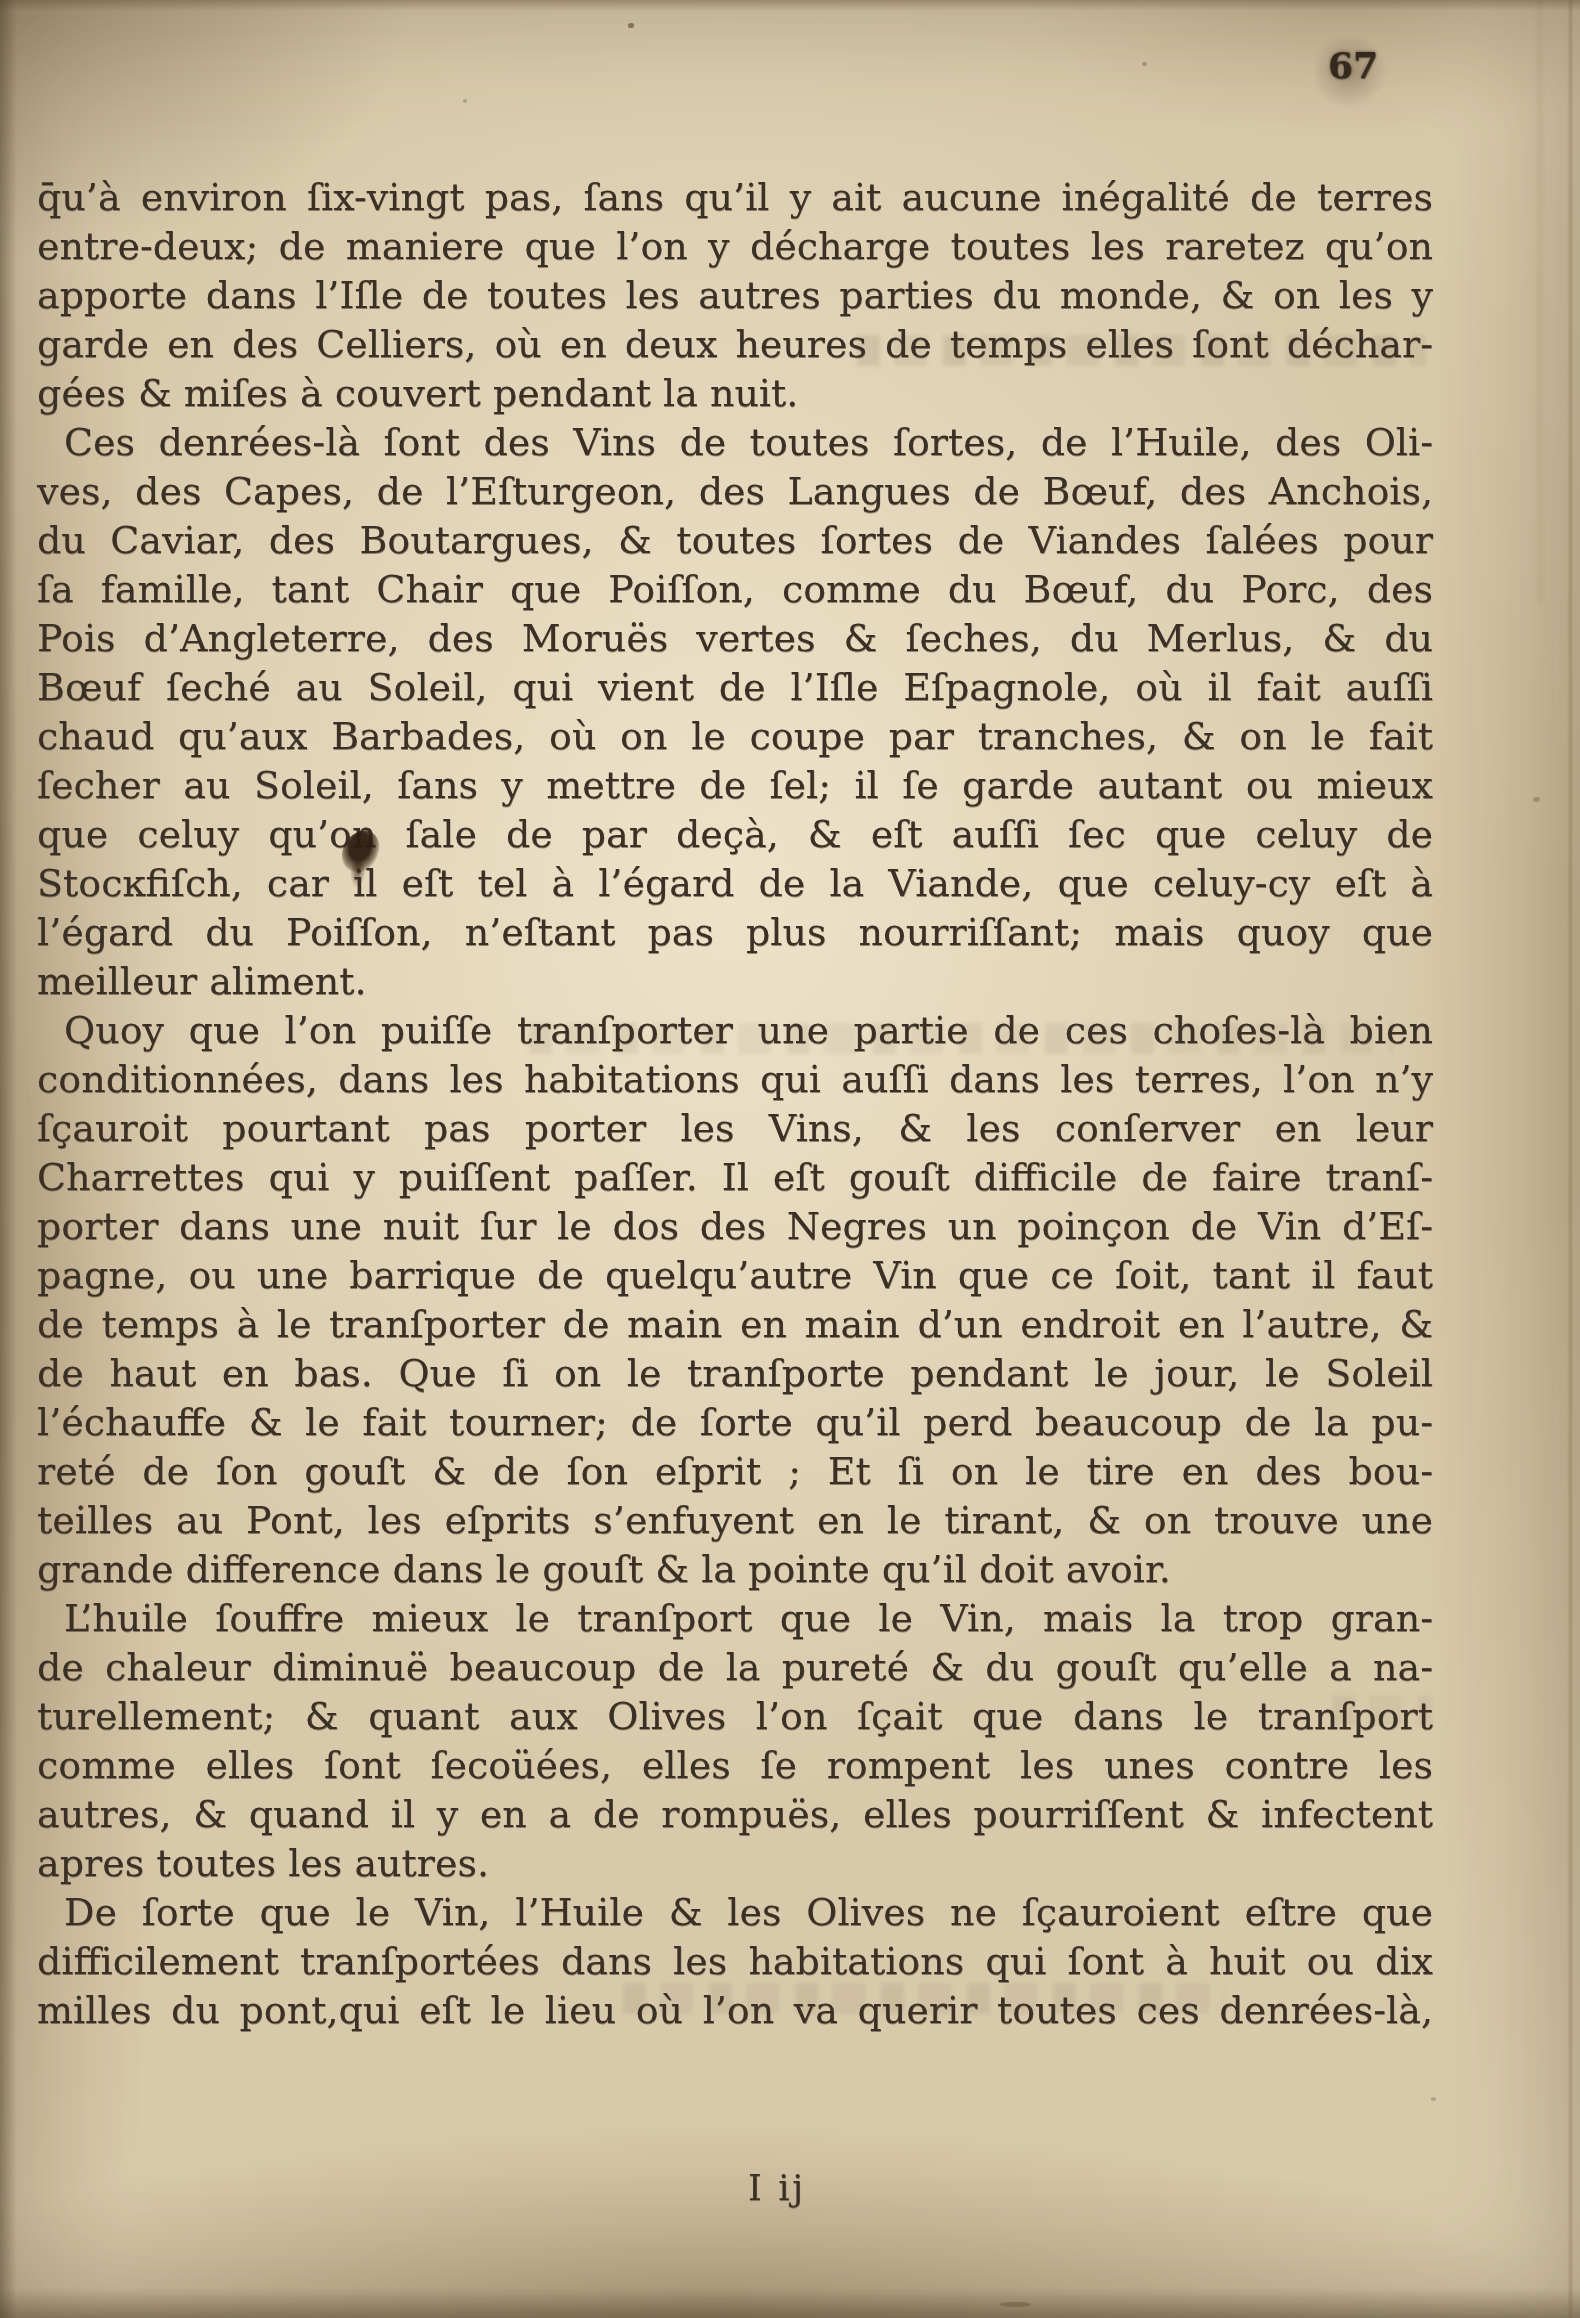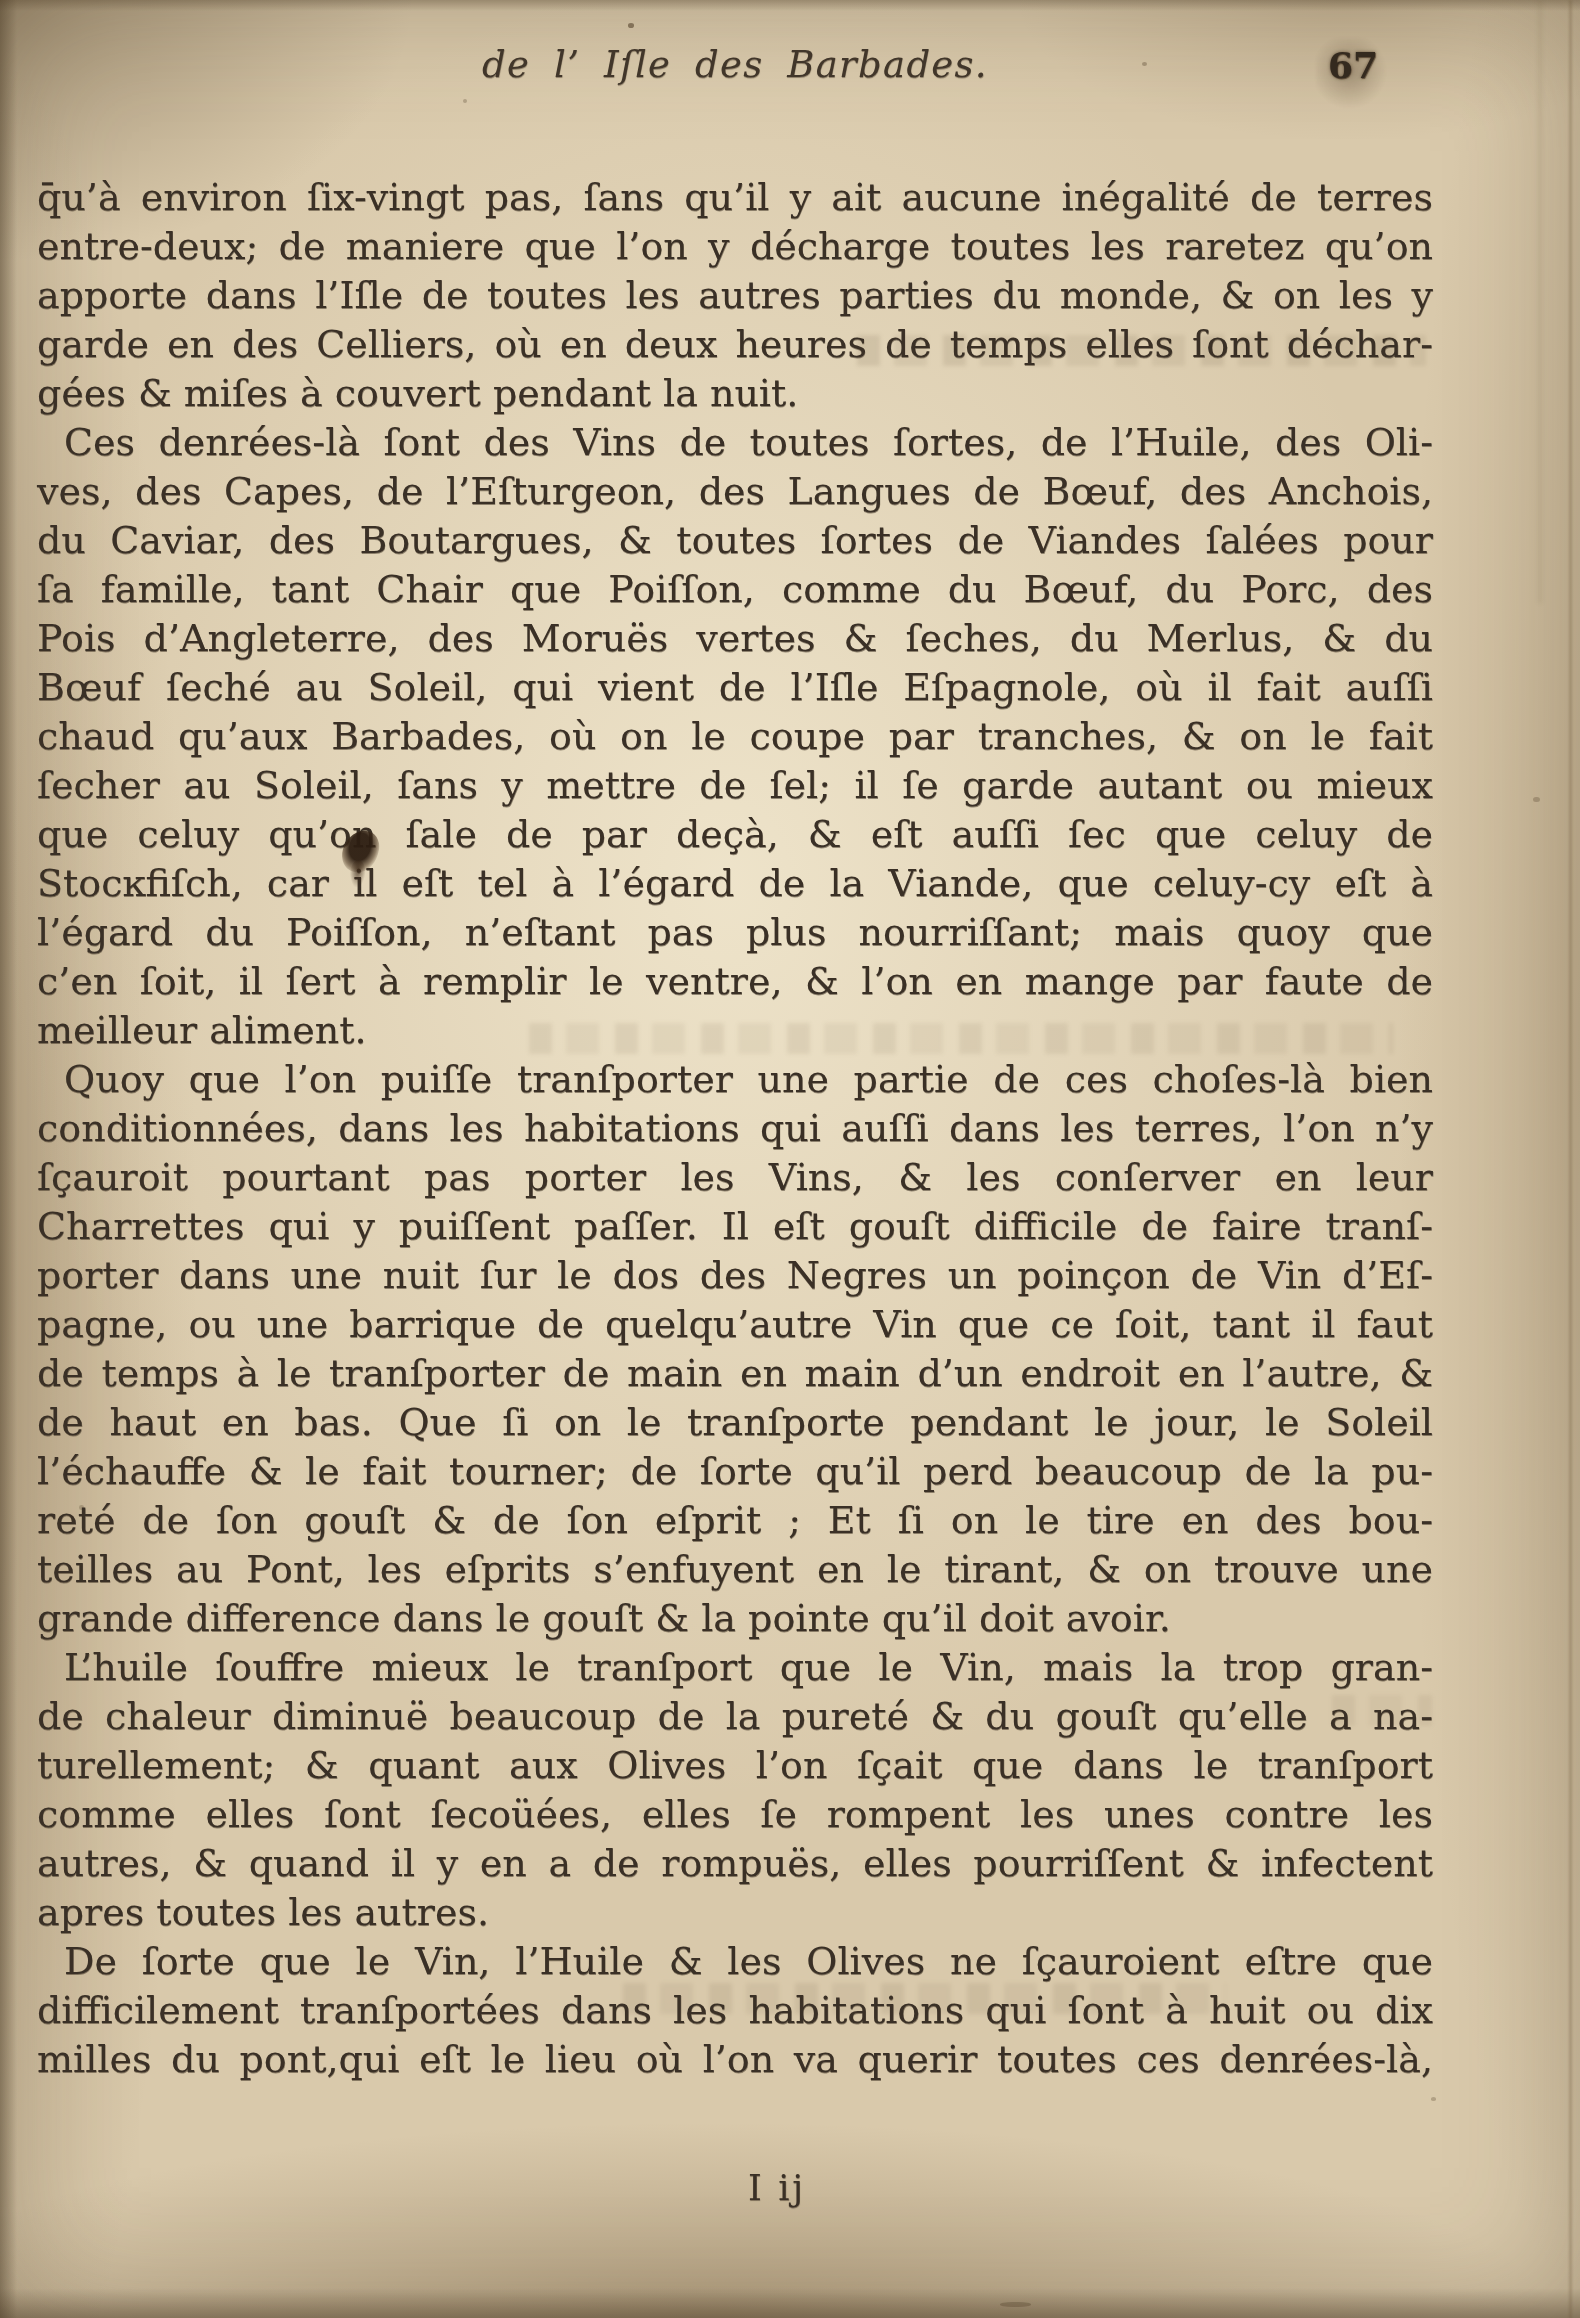"de l’ Iſle des Barbades." div.running-title { html: <div>de l’ Iſle des Barbades.</div> -> none }
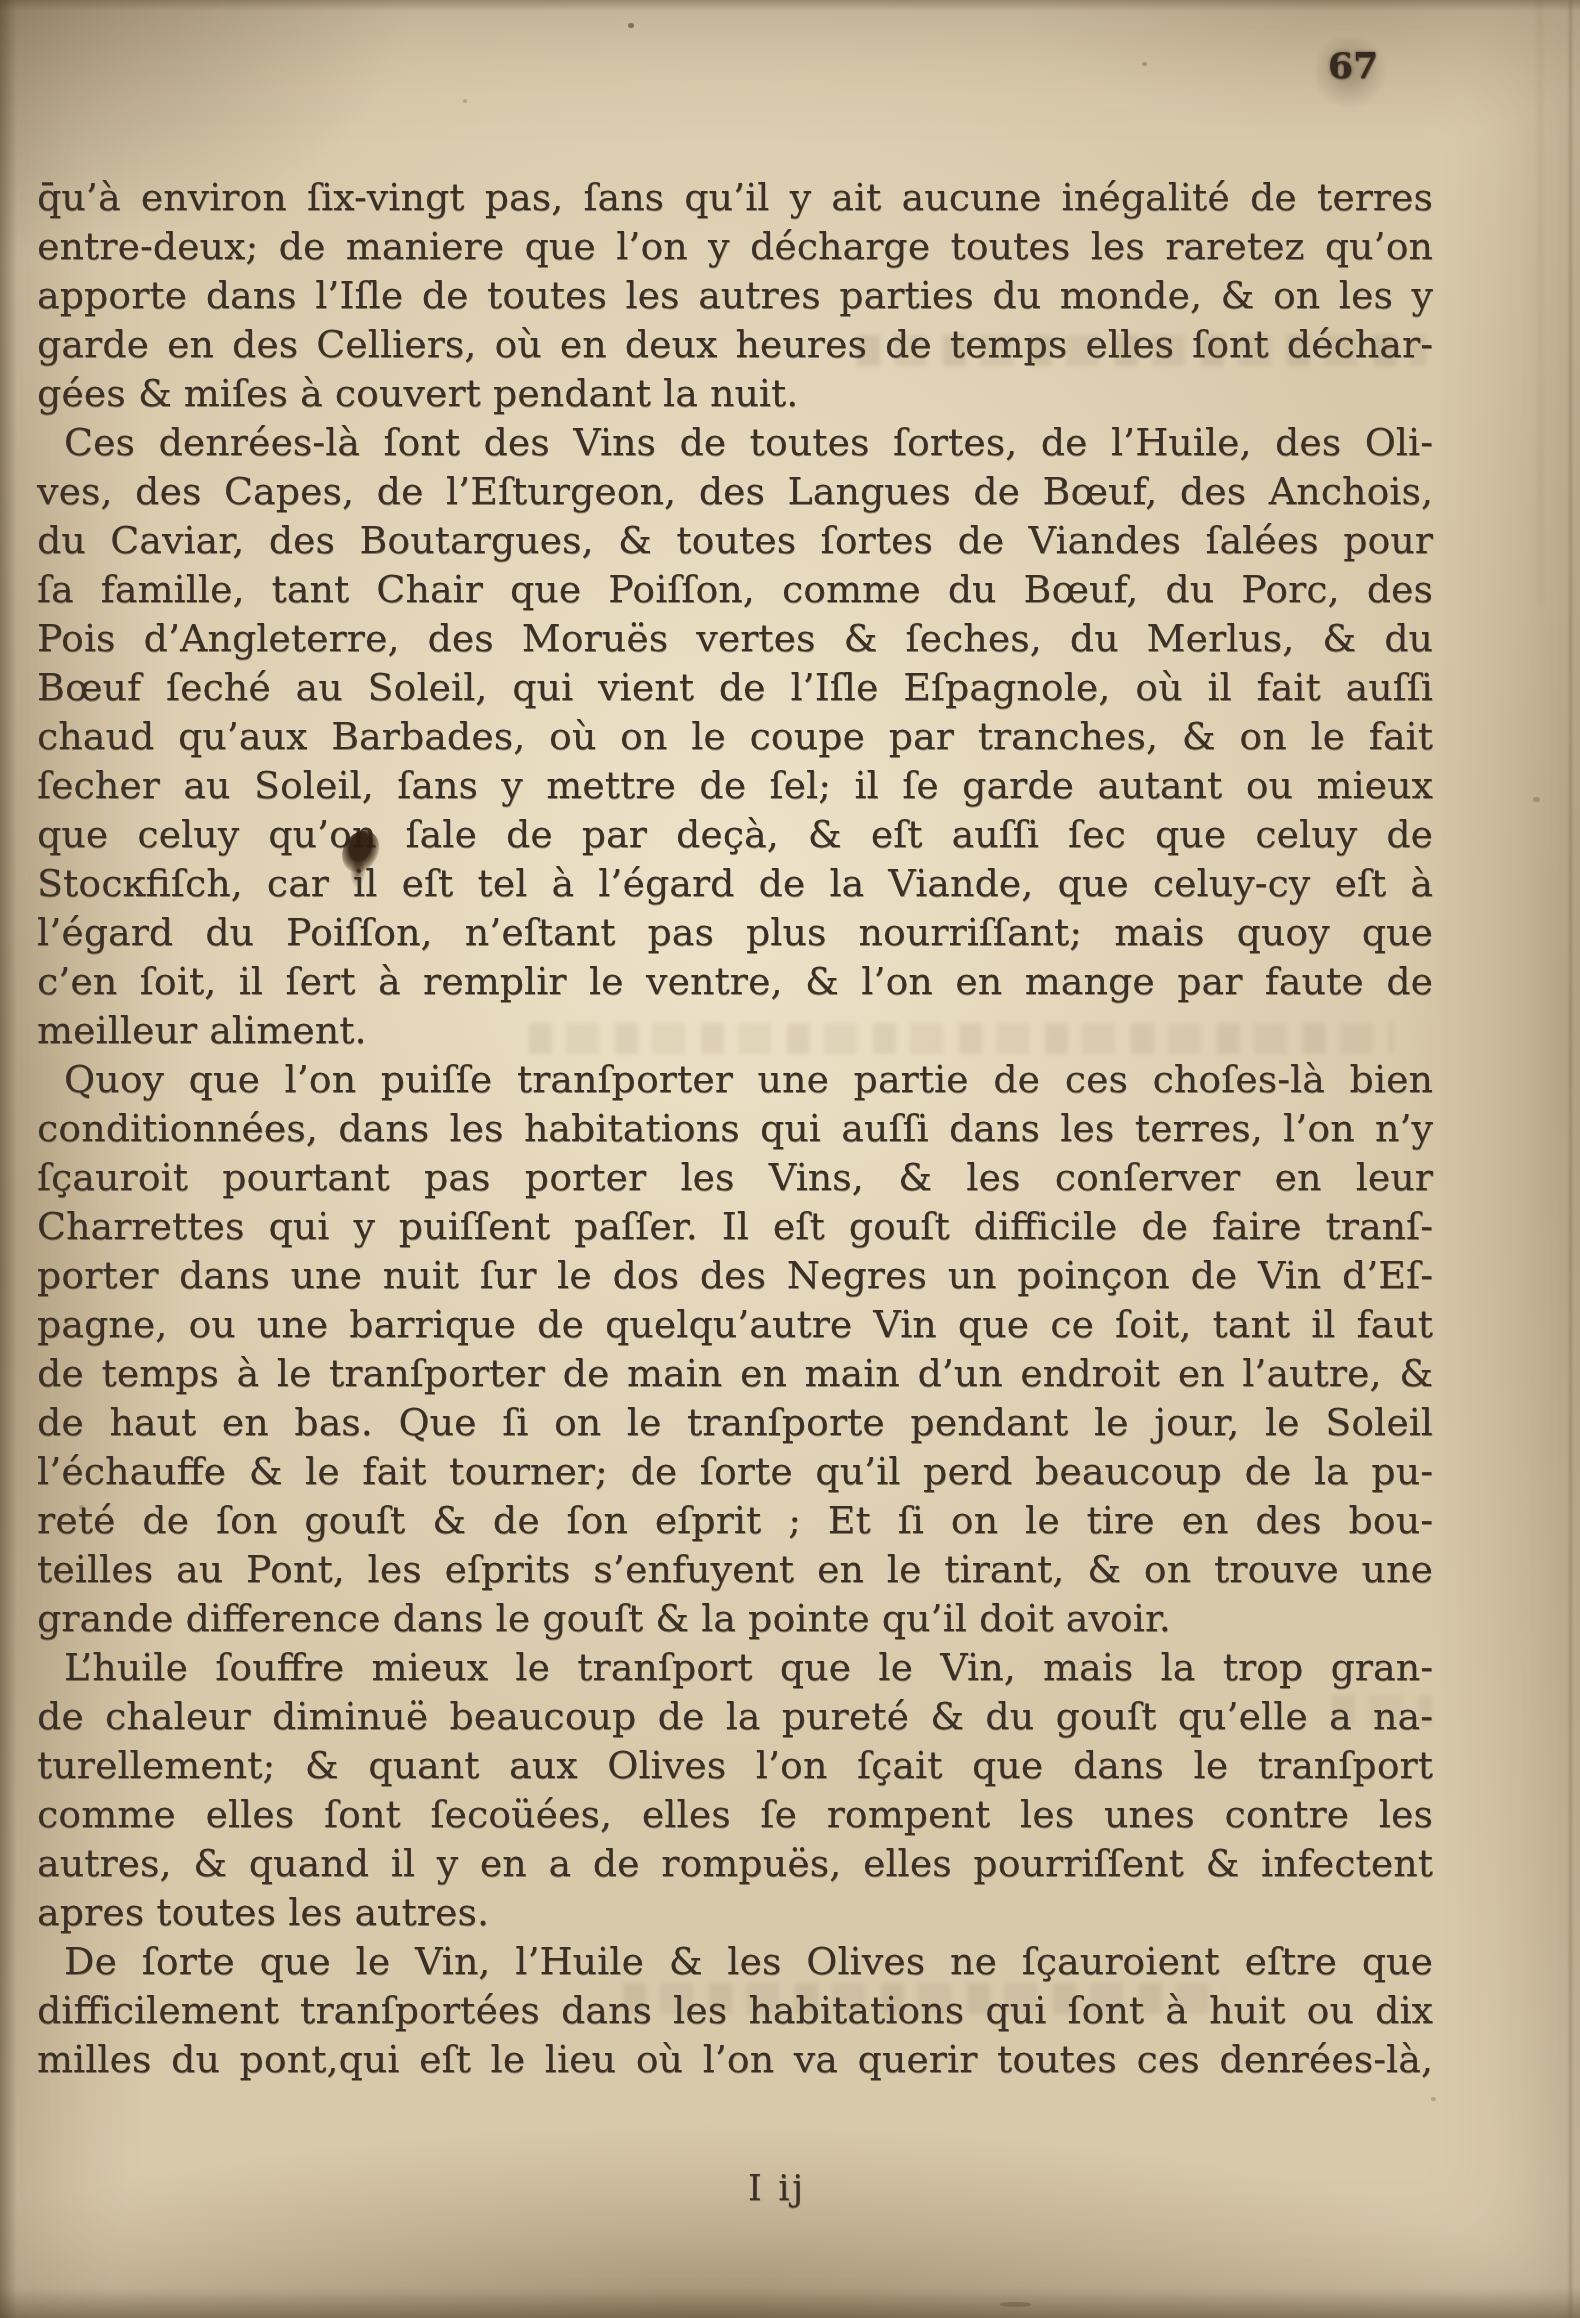"c’en ſoit, il ſert à" div.line { html: <div>c’en ſoit, il ſert à remplir le ventre, &amp; l’on en mange par faute de</div> -> none }
